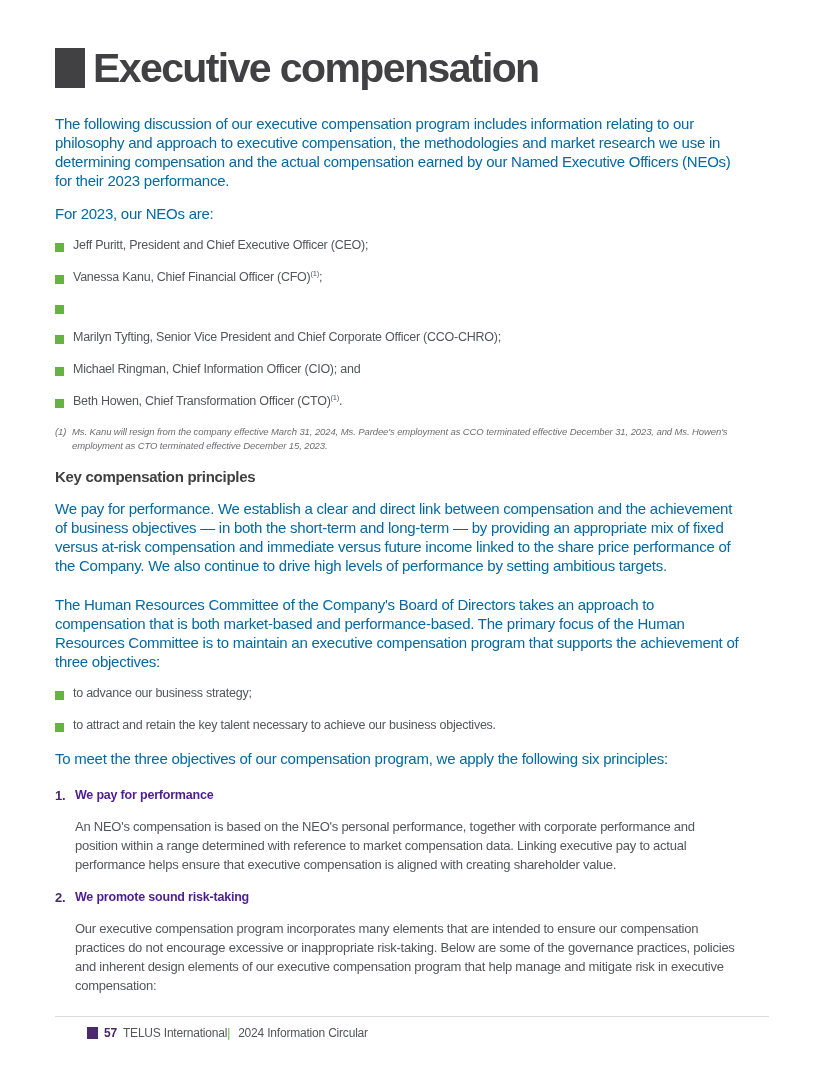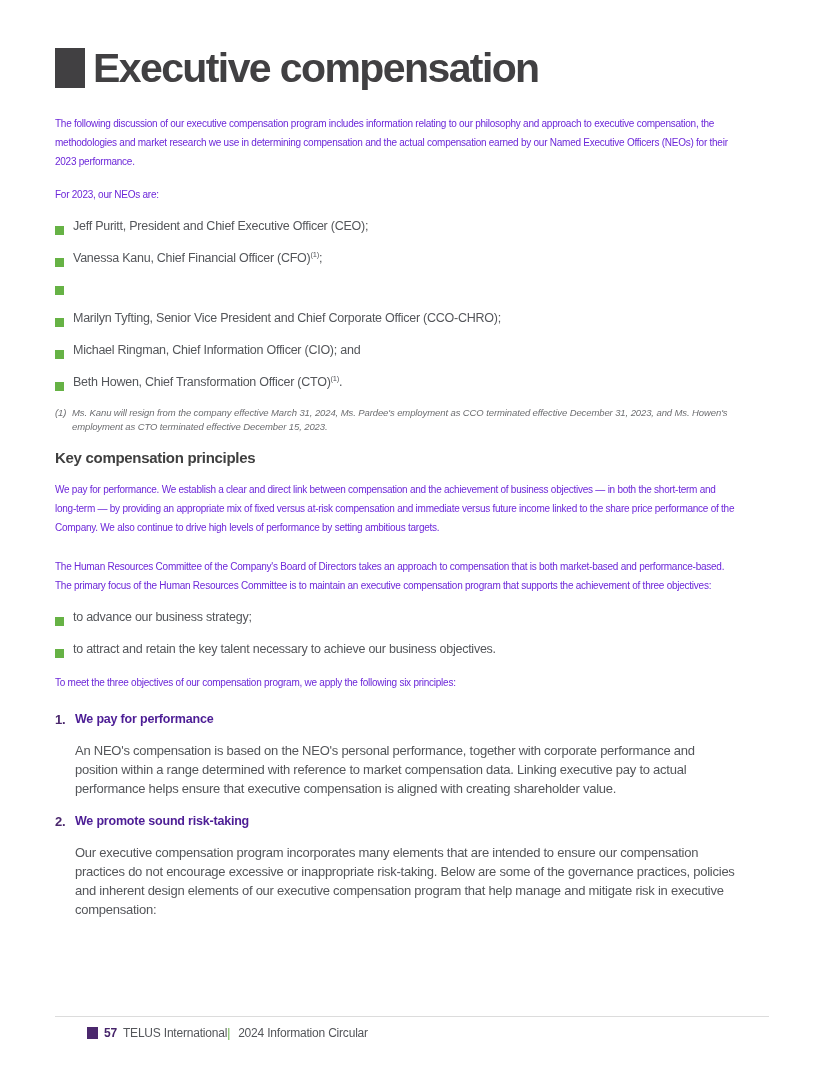"The following discussion of our" .para { color: #6d28d9 -> #0369a1; font-size: 10px -> 15px }
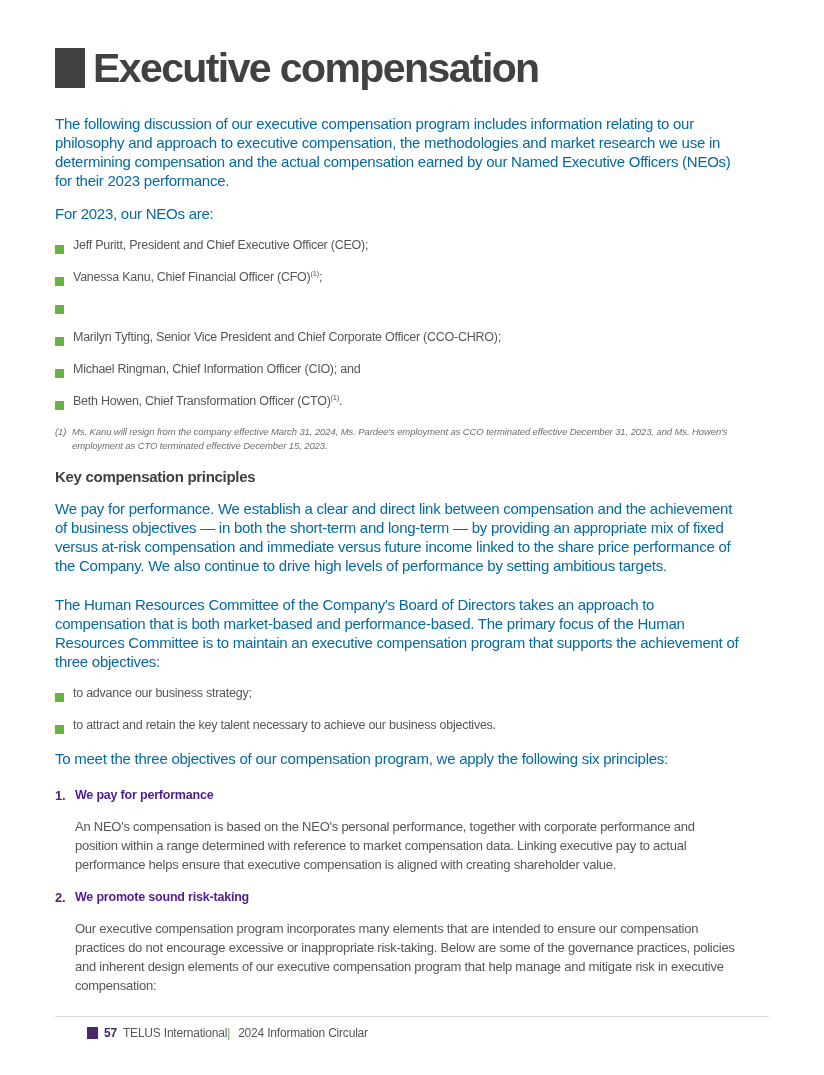"Jeff Puritt, President and Chief" .bullet-item { align-items: flex-end -> center }
